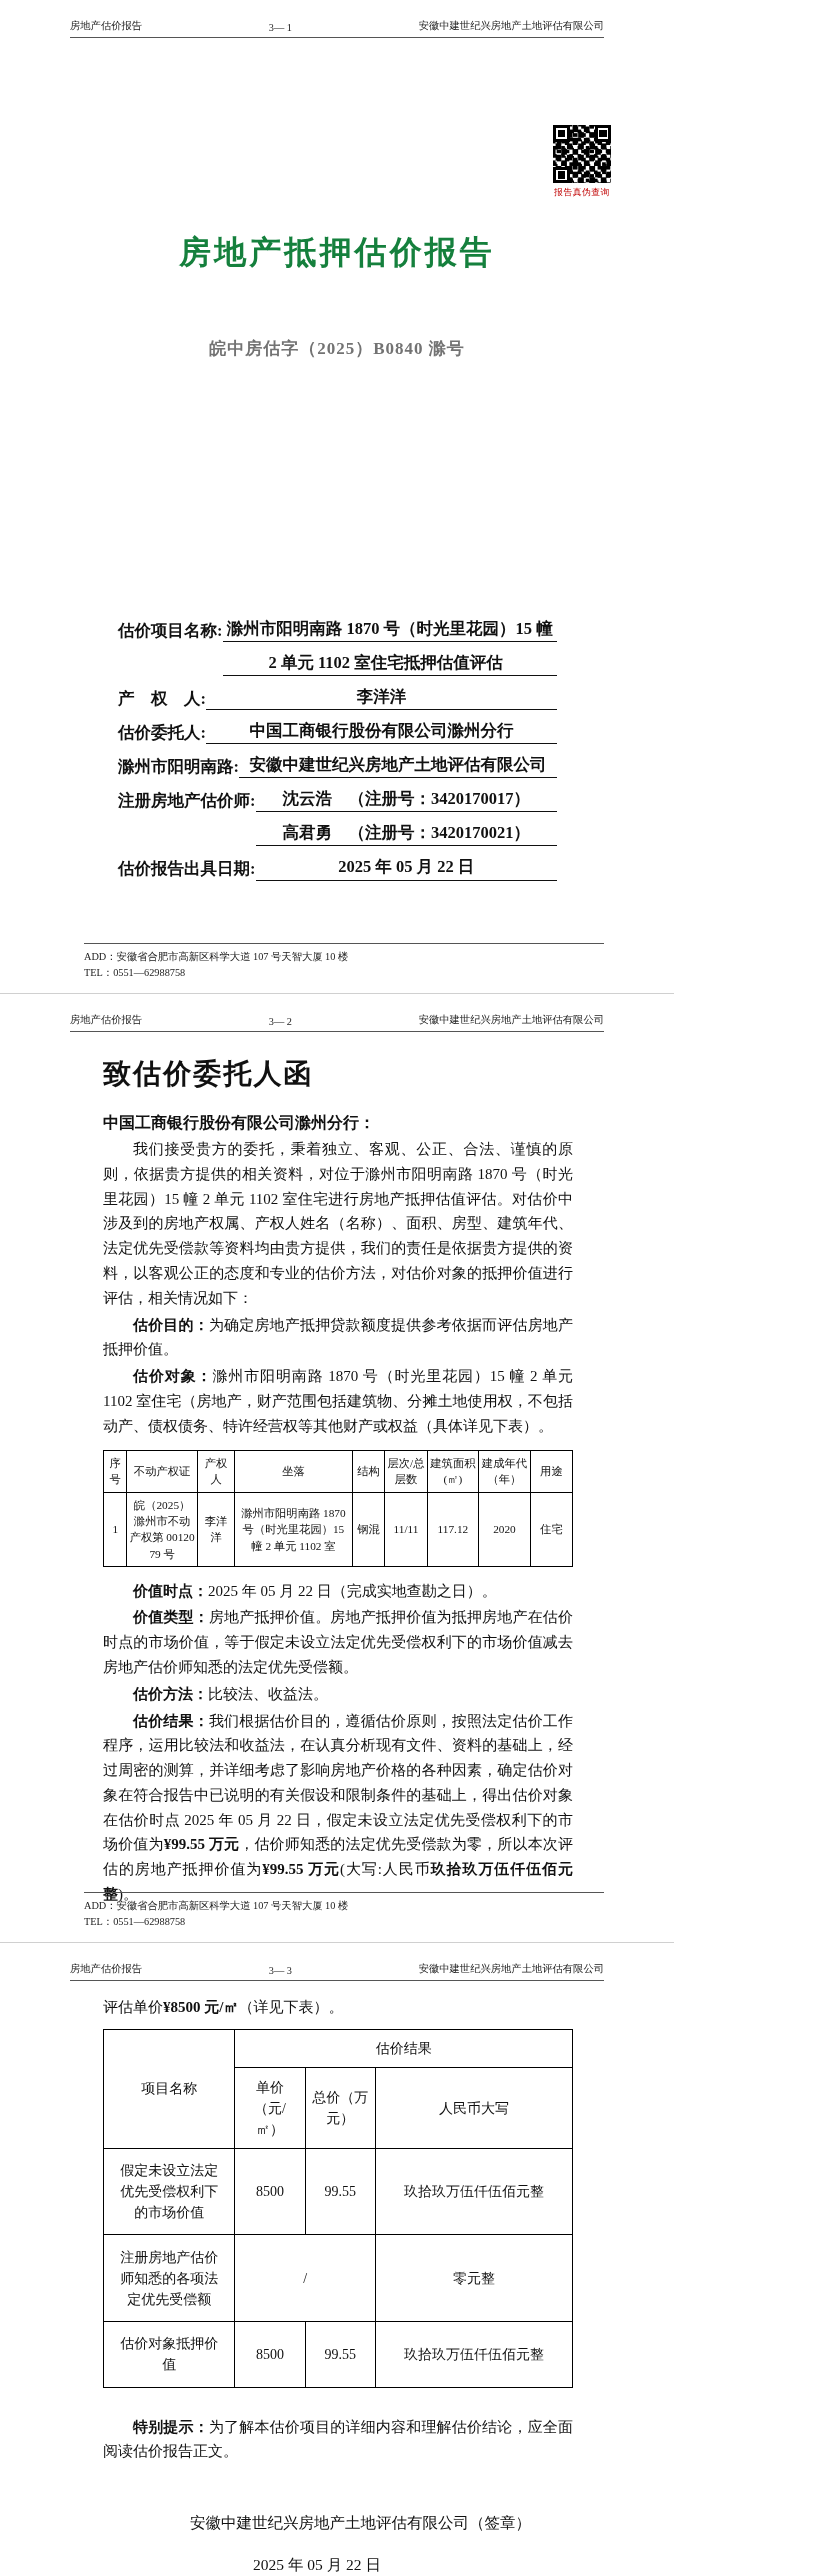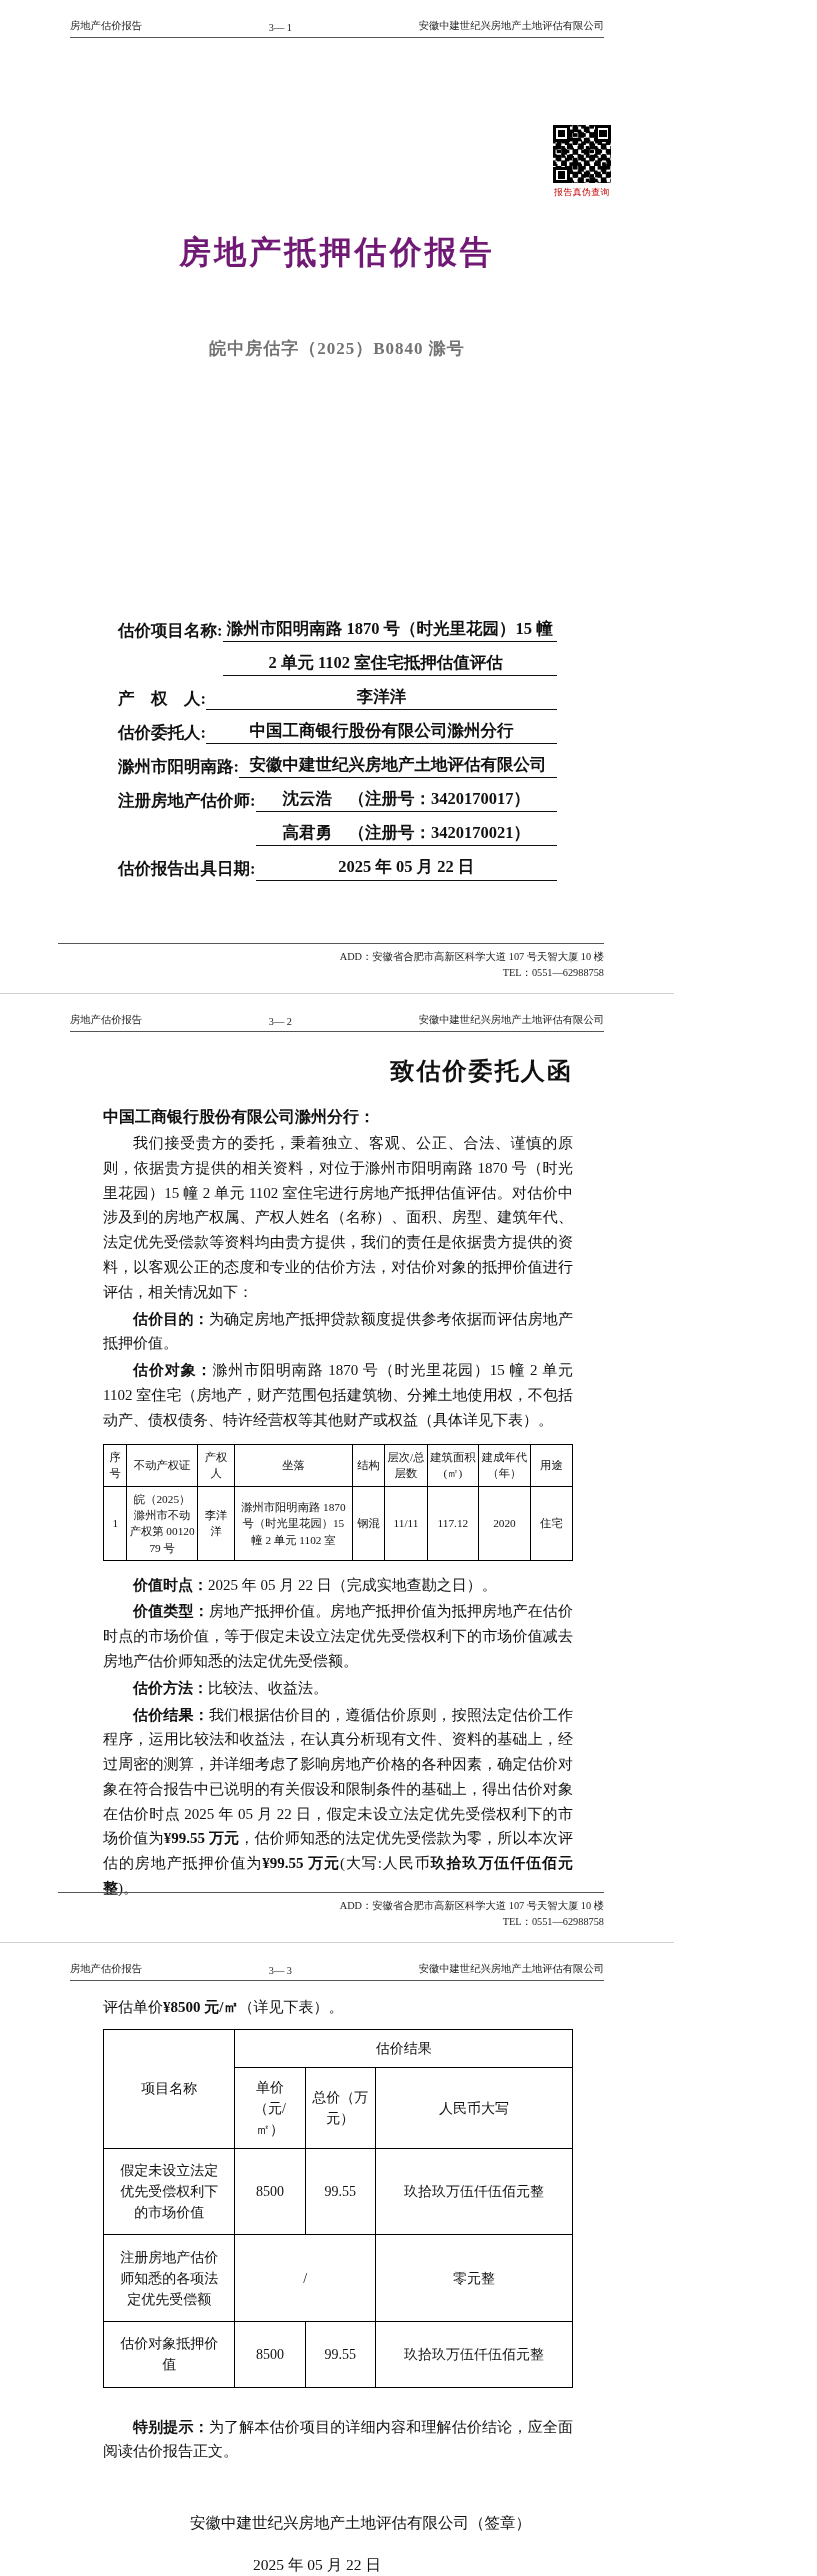"房地产抵押估价报告" .doc-title { color: #701a75 -> #15803d }
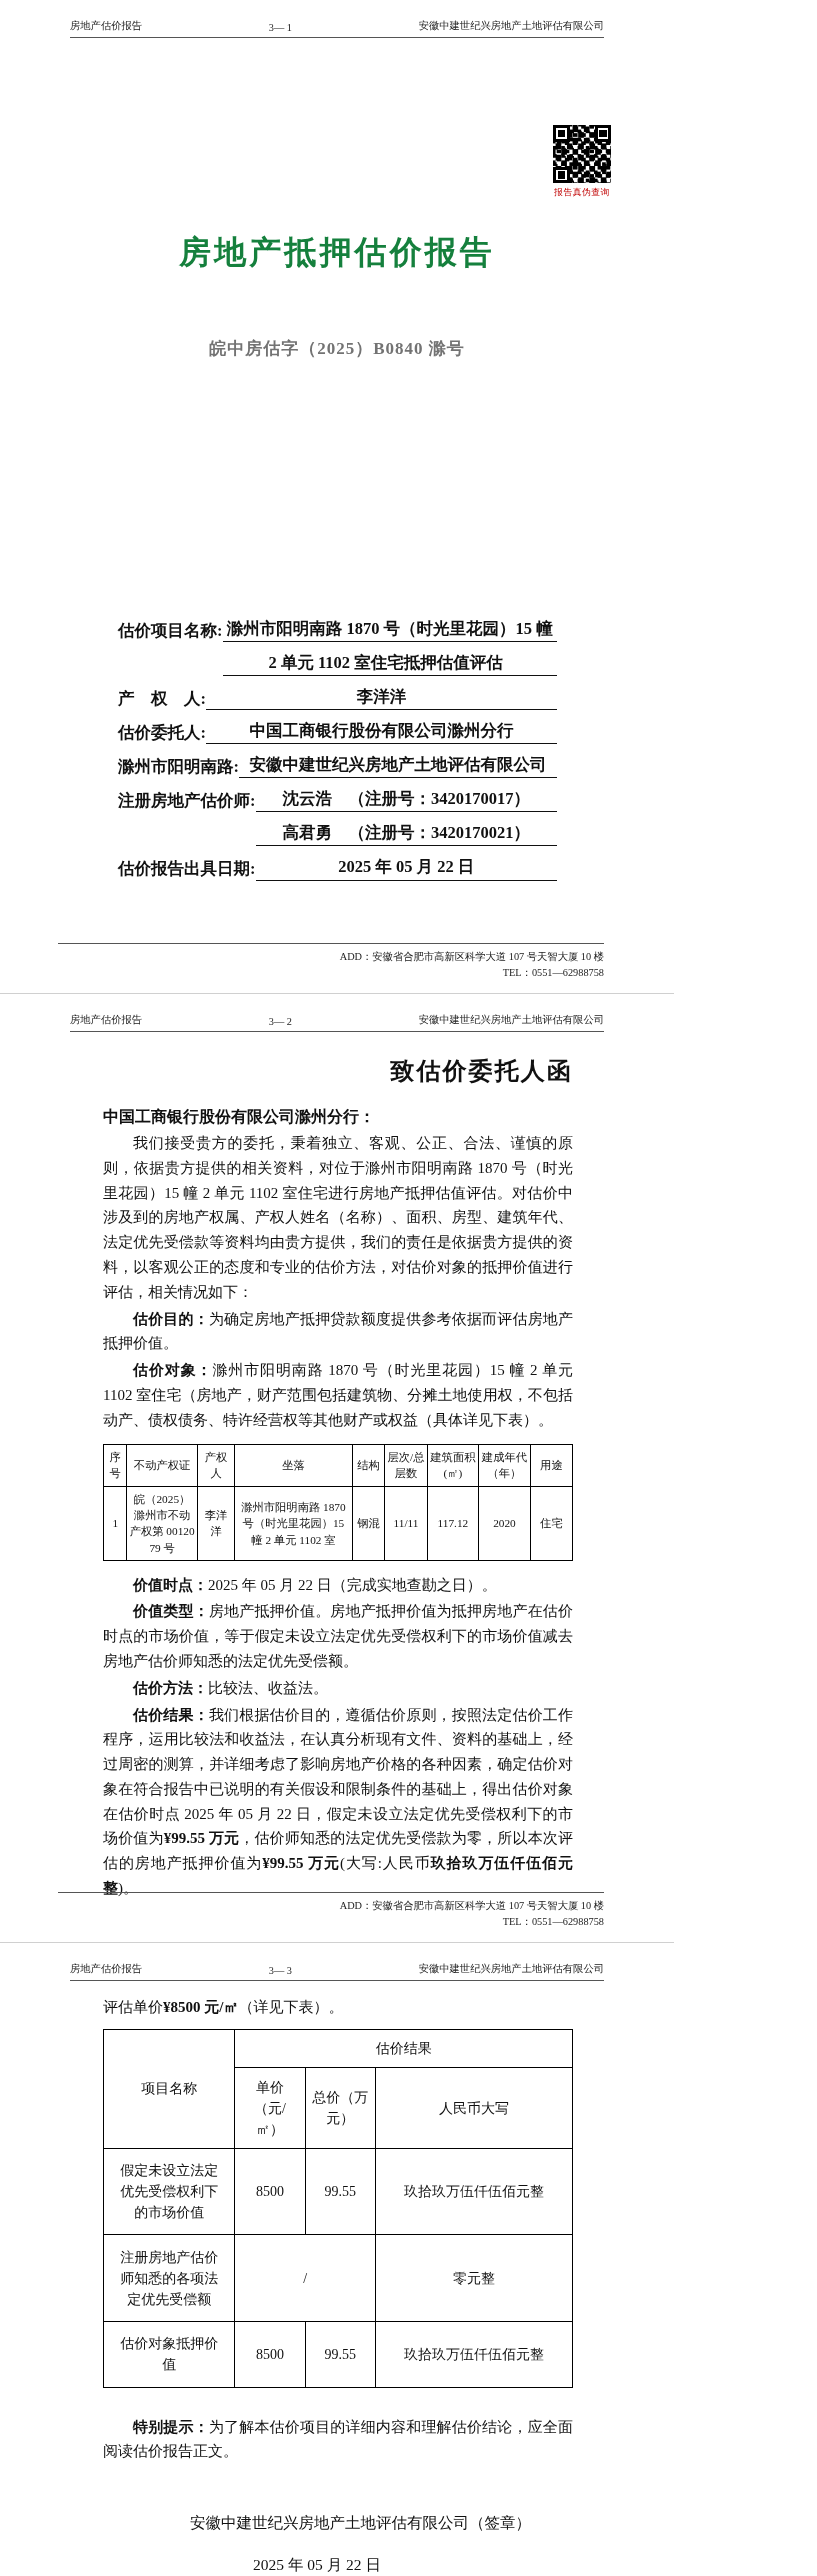"ADD：安徽省合肥市高新区科学大道 107 号天智大厦 10 楼" .page-footer { left: 58px -> 84px; text-align: right -> none }
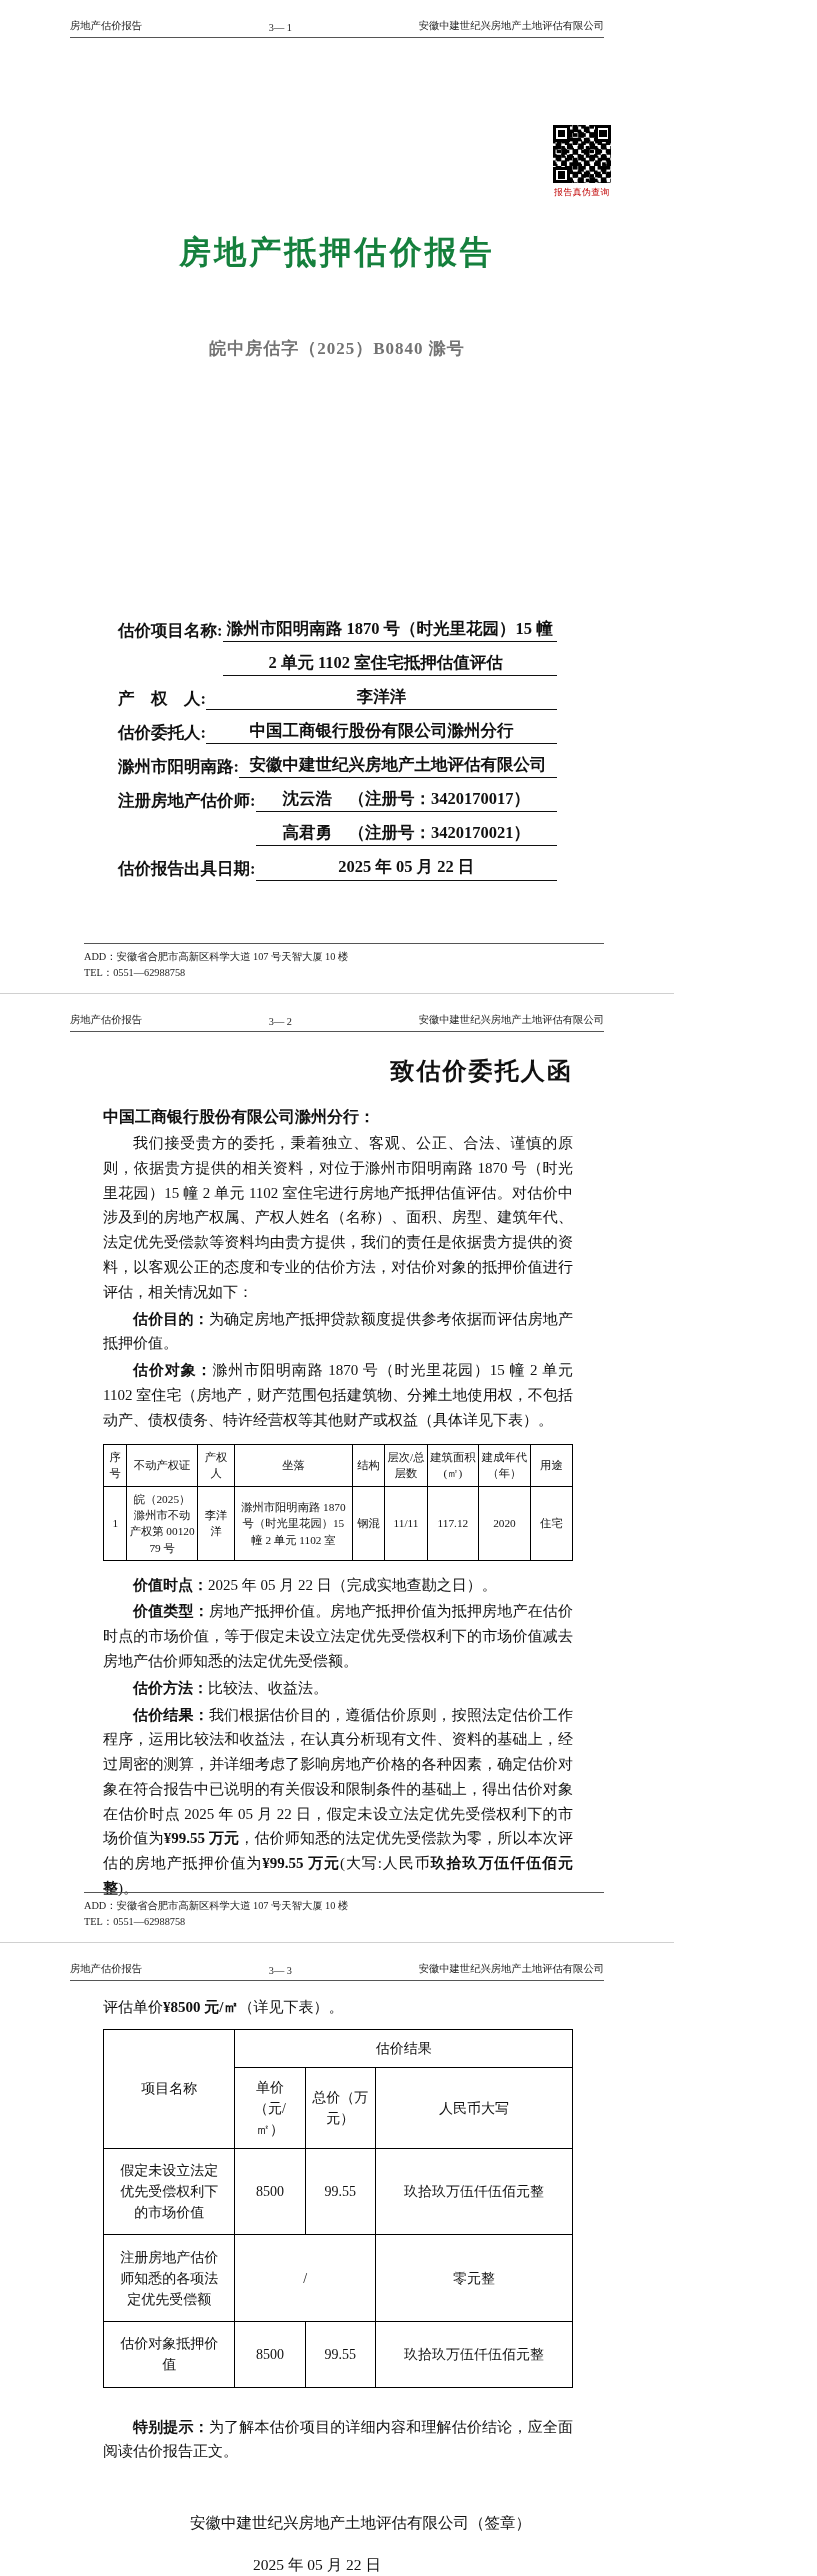"致估价委托人函" .letter-title { font-size: 24px -> 28px; text-align: right -> left }
